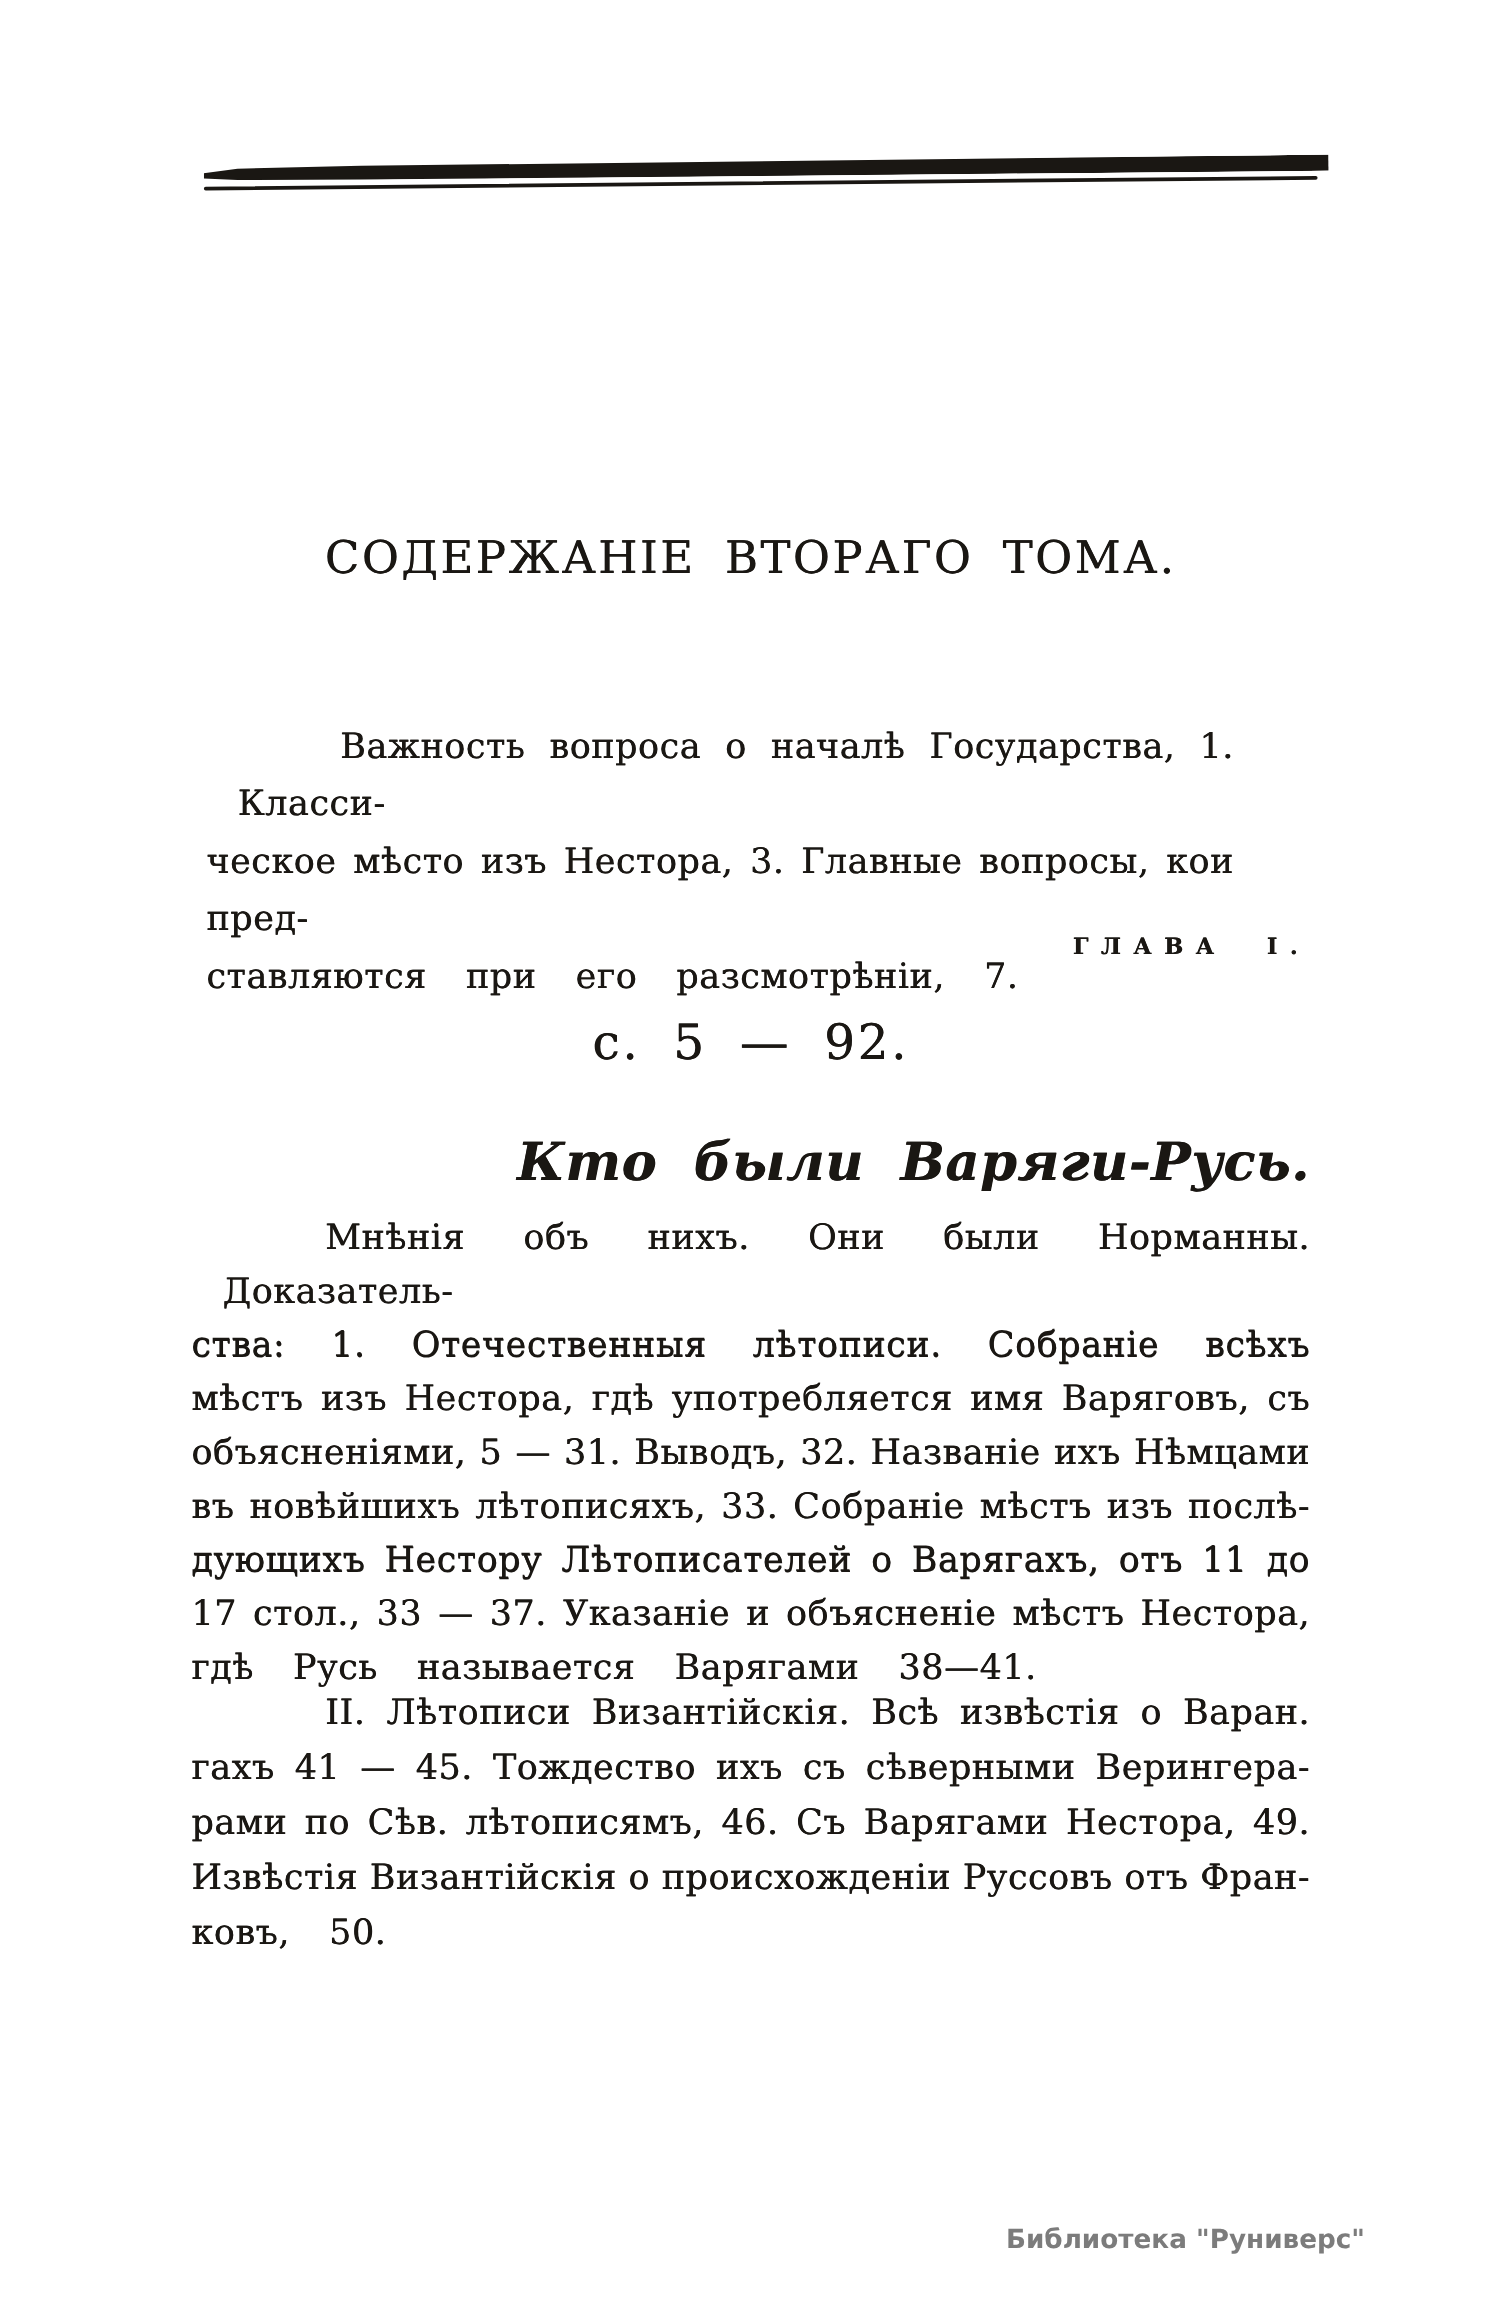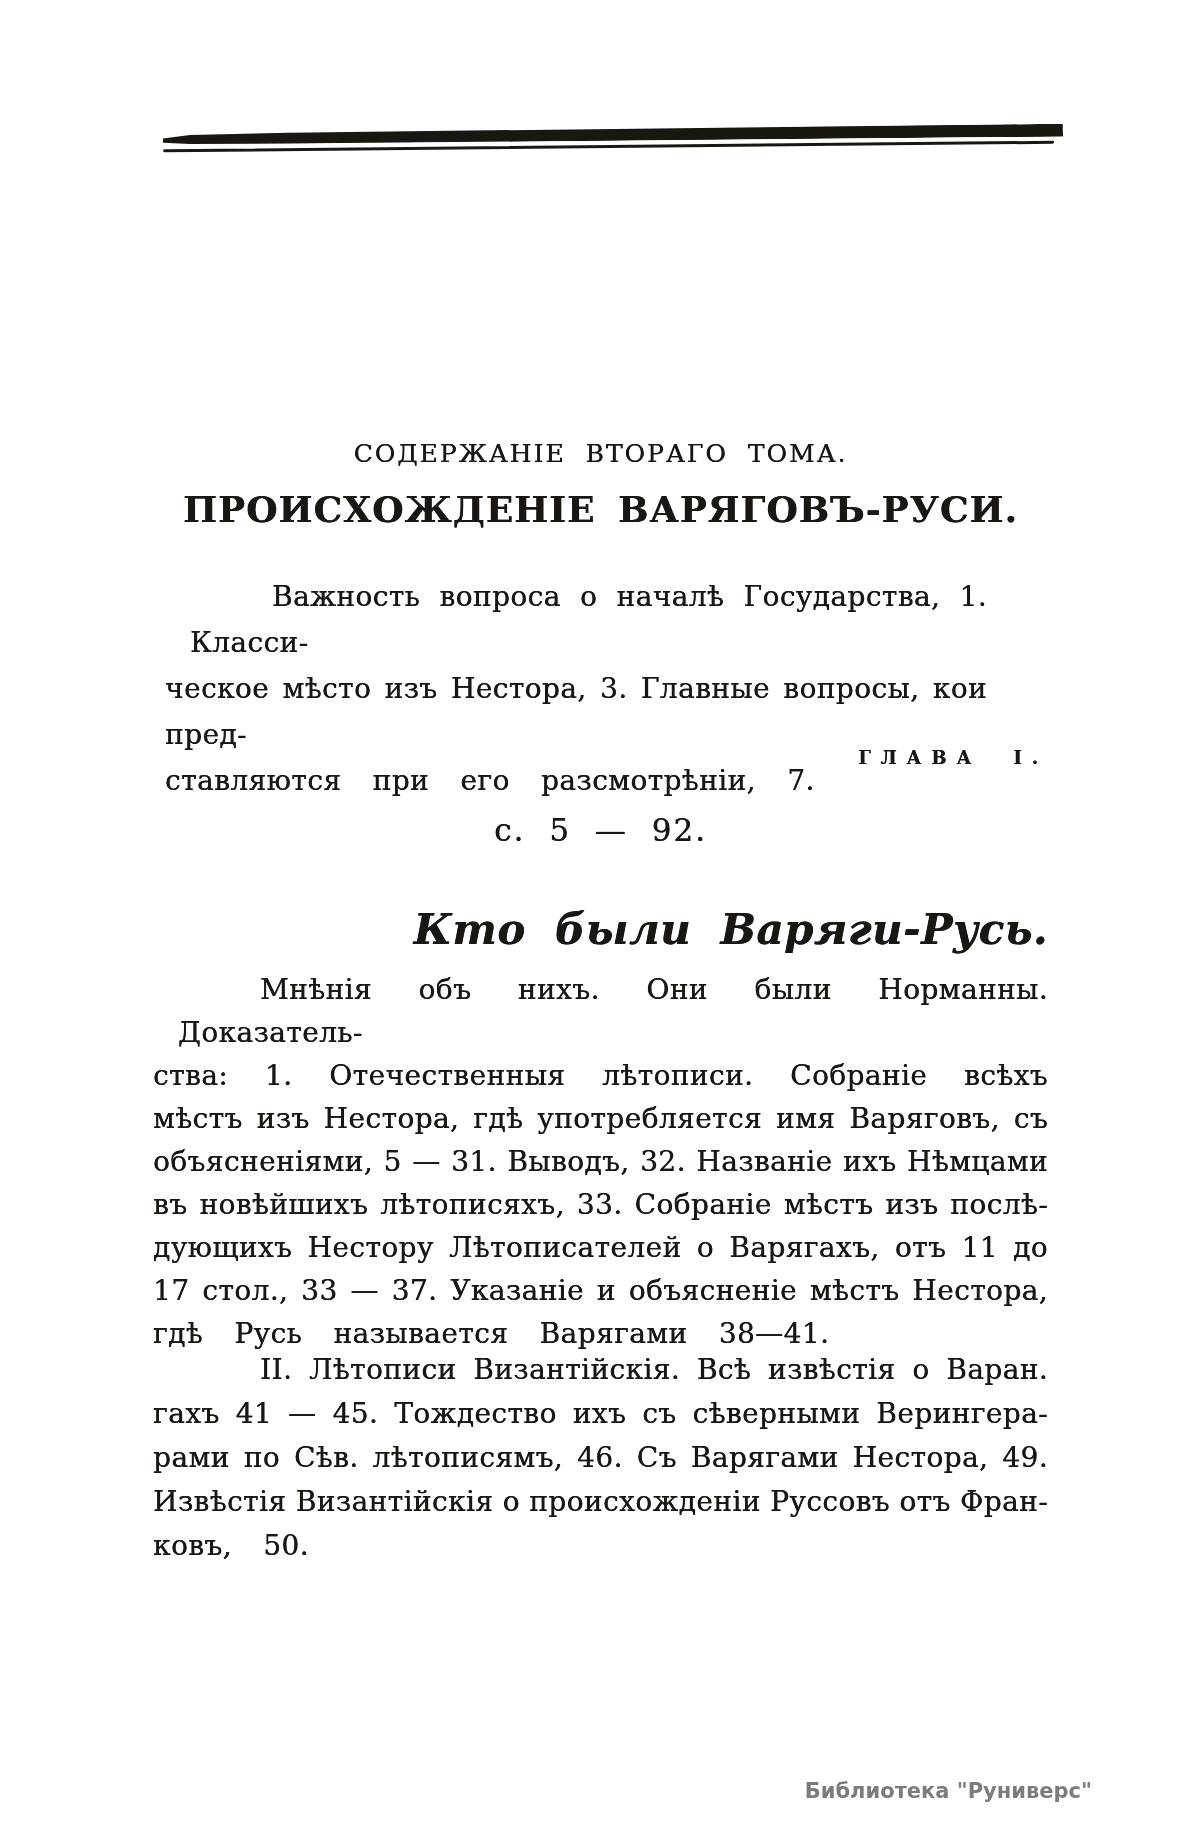"СОДЕРЖАНІЕ ВТОРАГО ТОМА." .vol-title { font-size: 25px -> 36px; margin-top: 13px -> none }
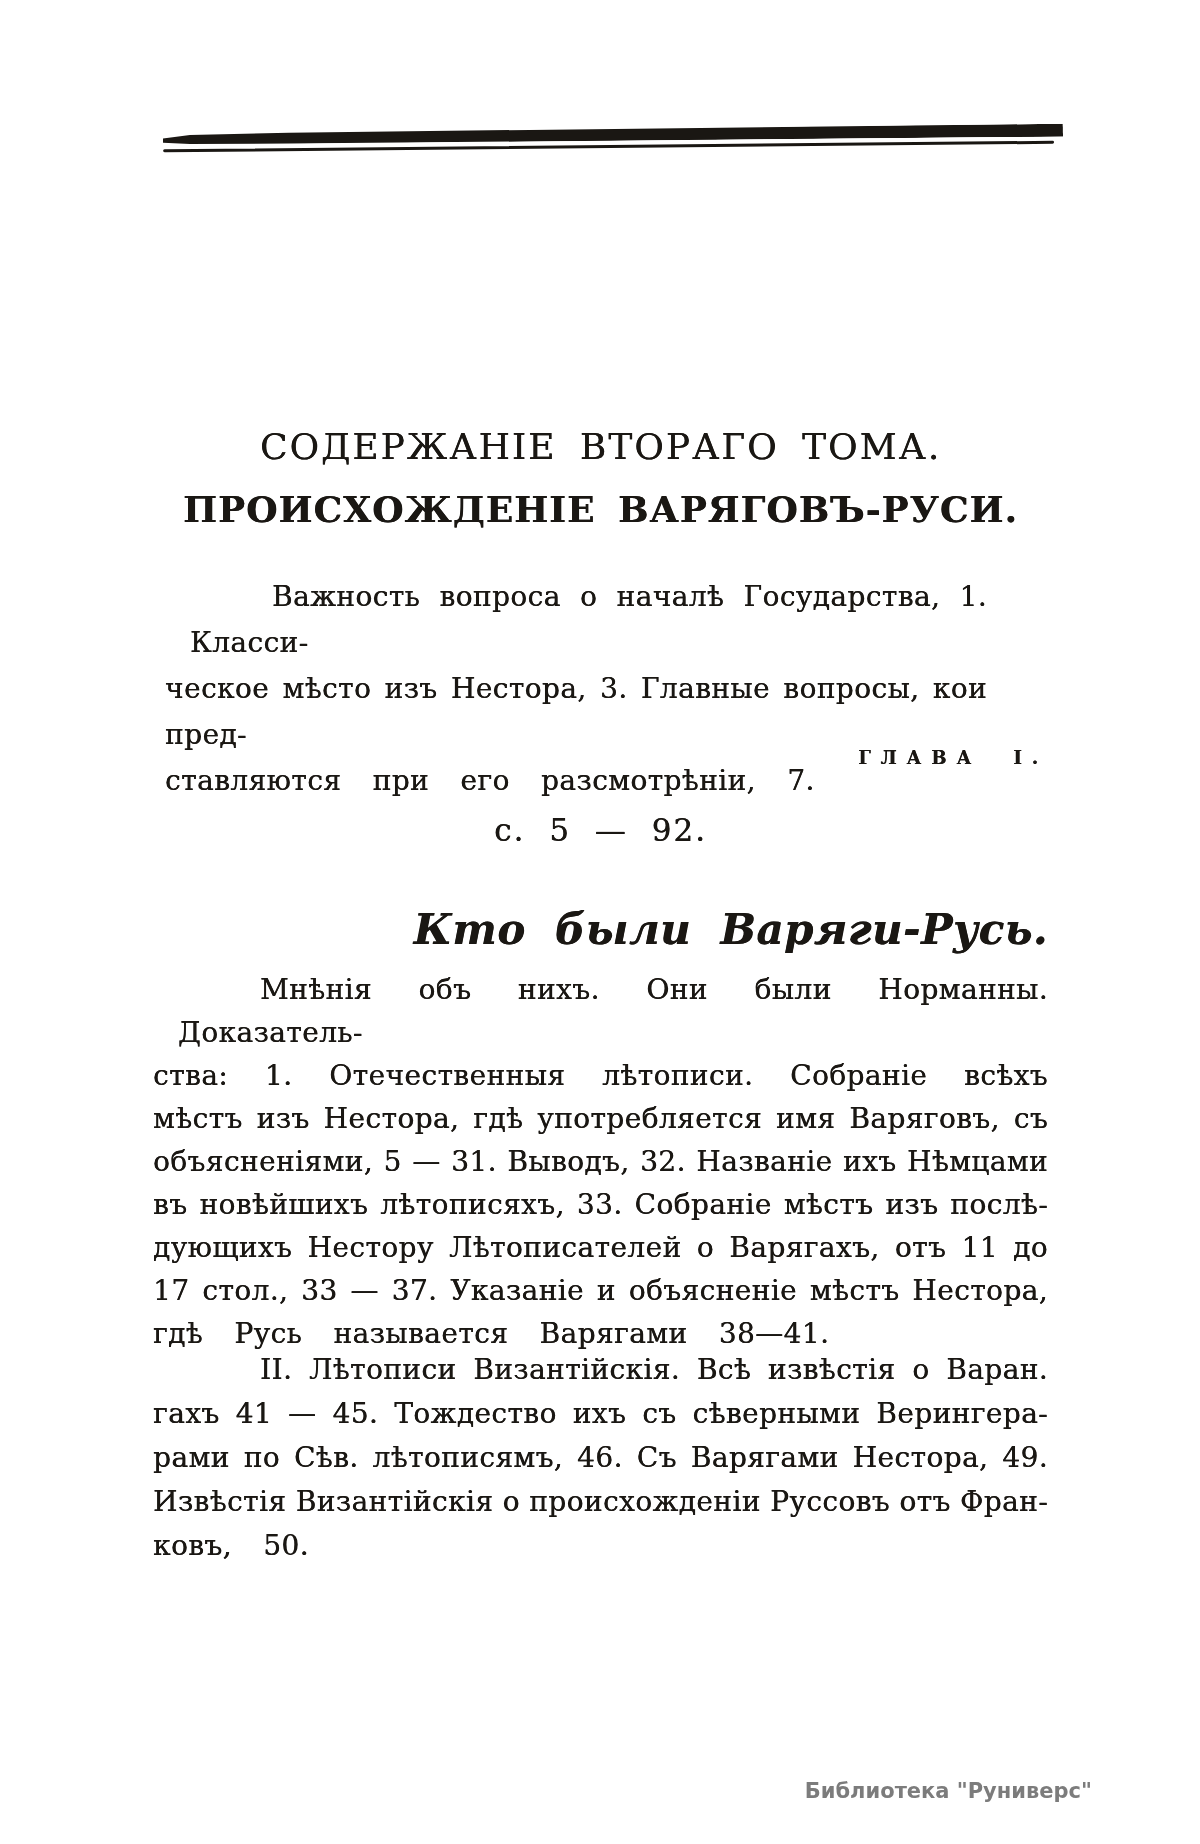"ПРОИСХОЖДЕНІЕ ВАРЯГОВЪ-РУСИ." div.content-text { html: <div>ПРОИСХОЖДЕНІЕ ВАРЯГОВЪ-РУСИ.</div> -> none }
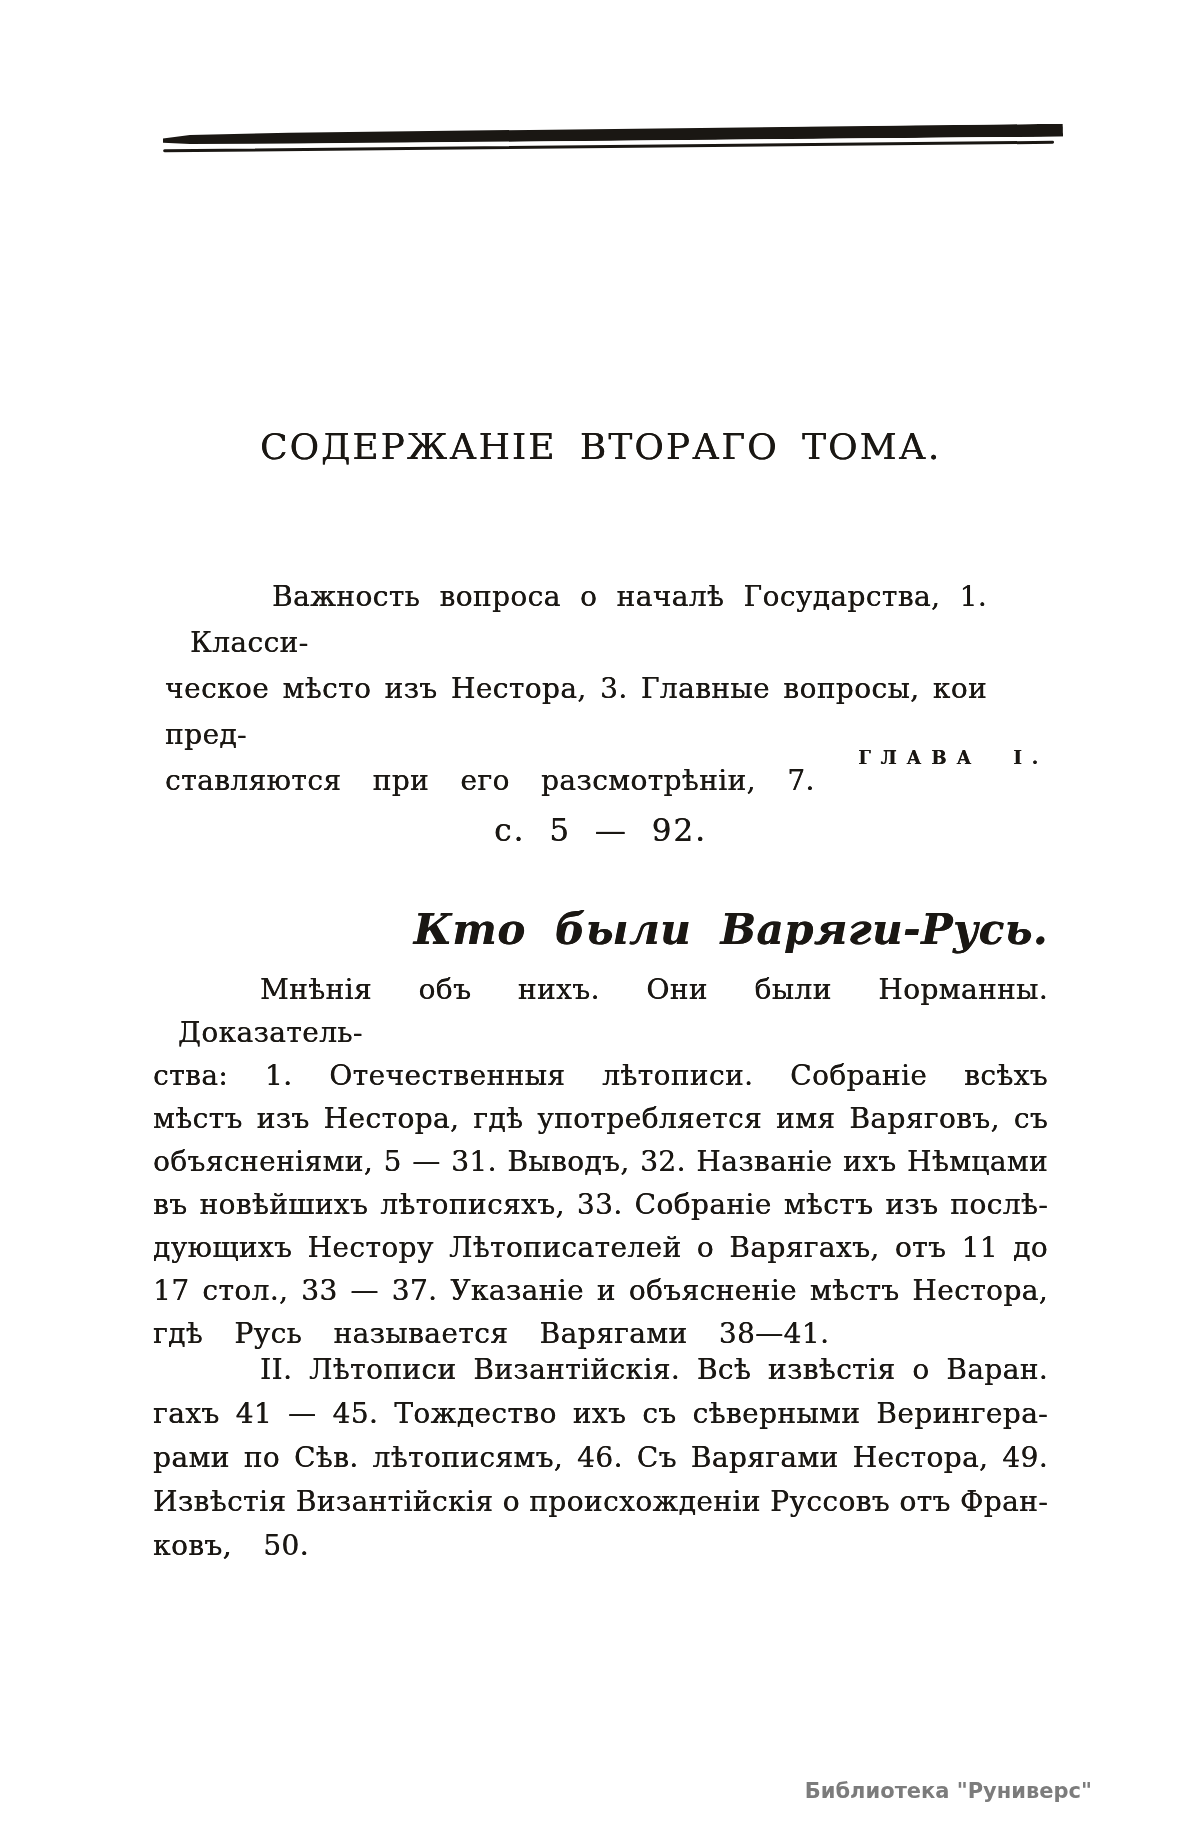"с. 5 — 92." .chap-pages { font-size: 31px -> 39px }
